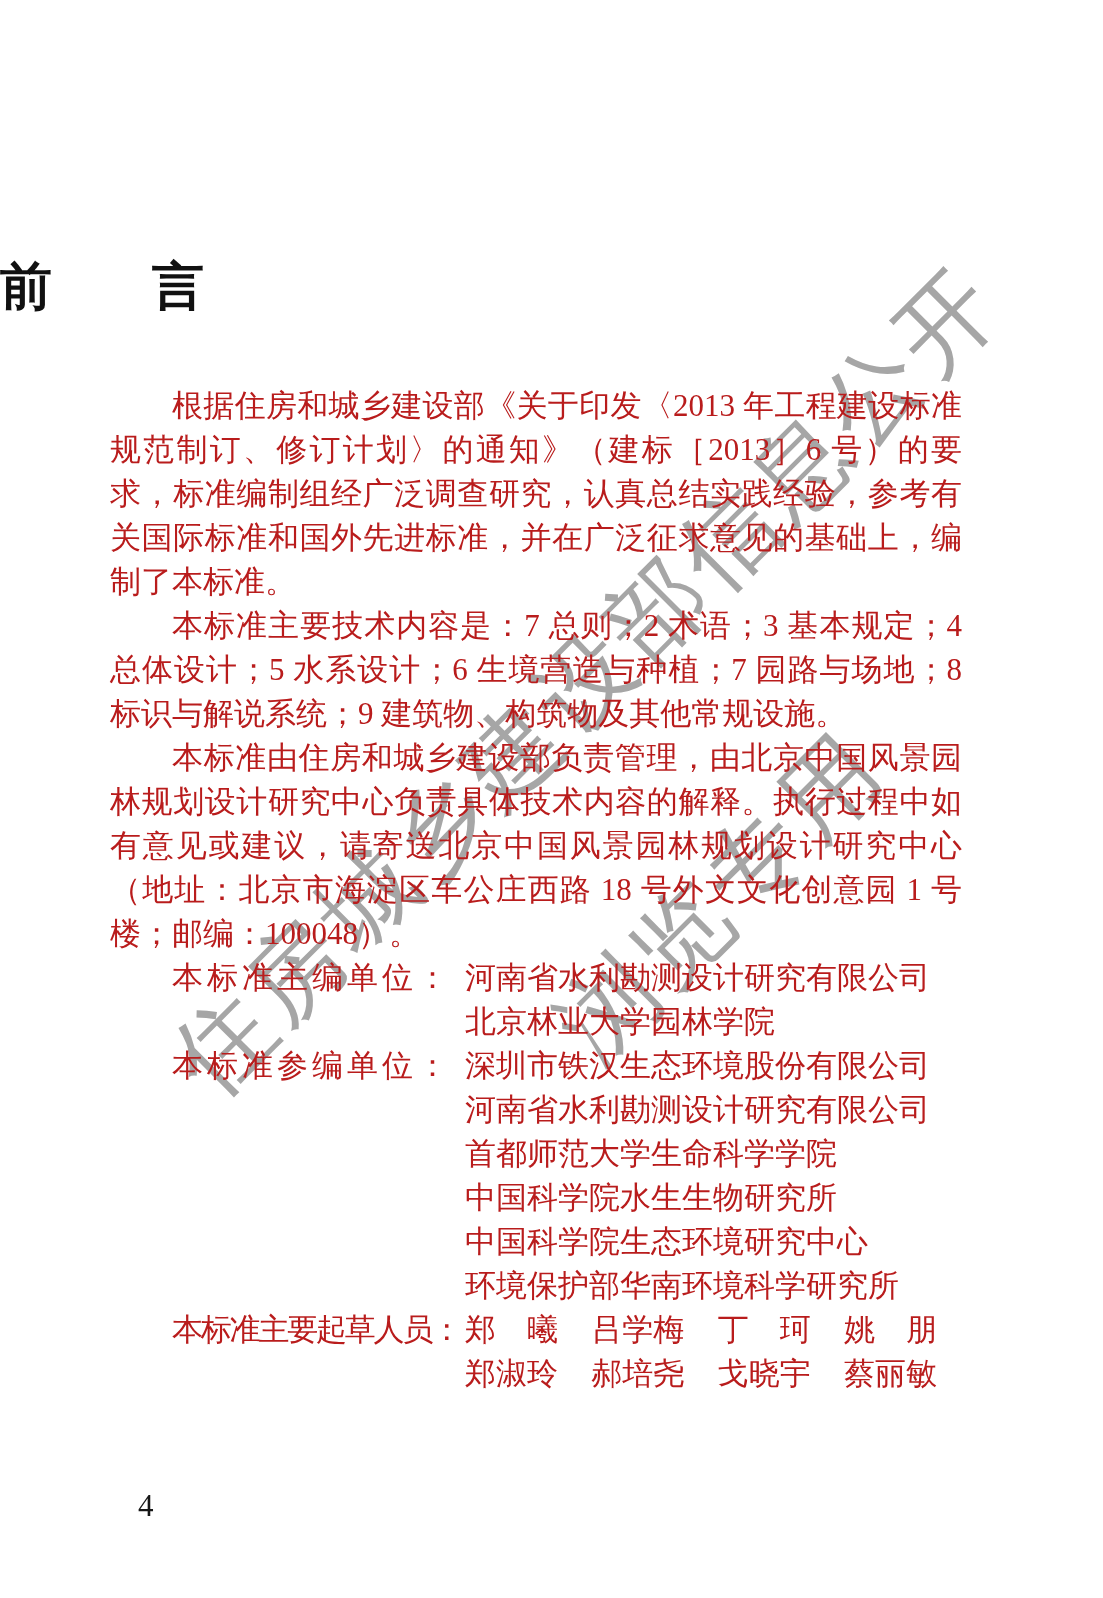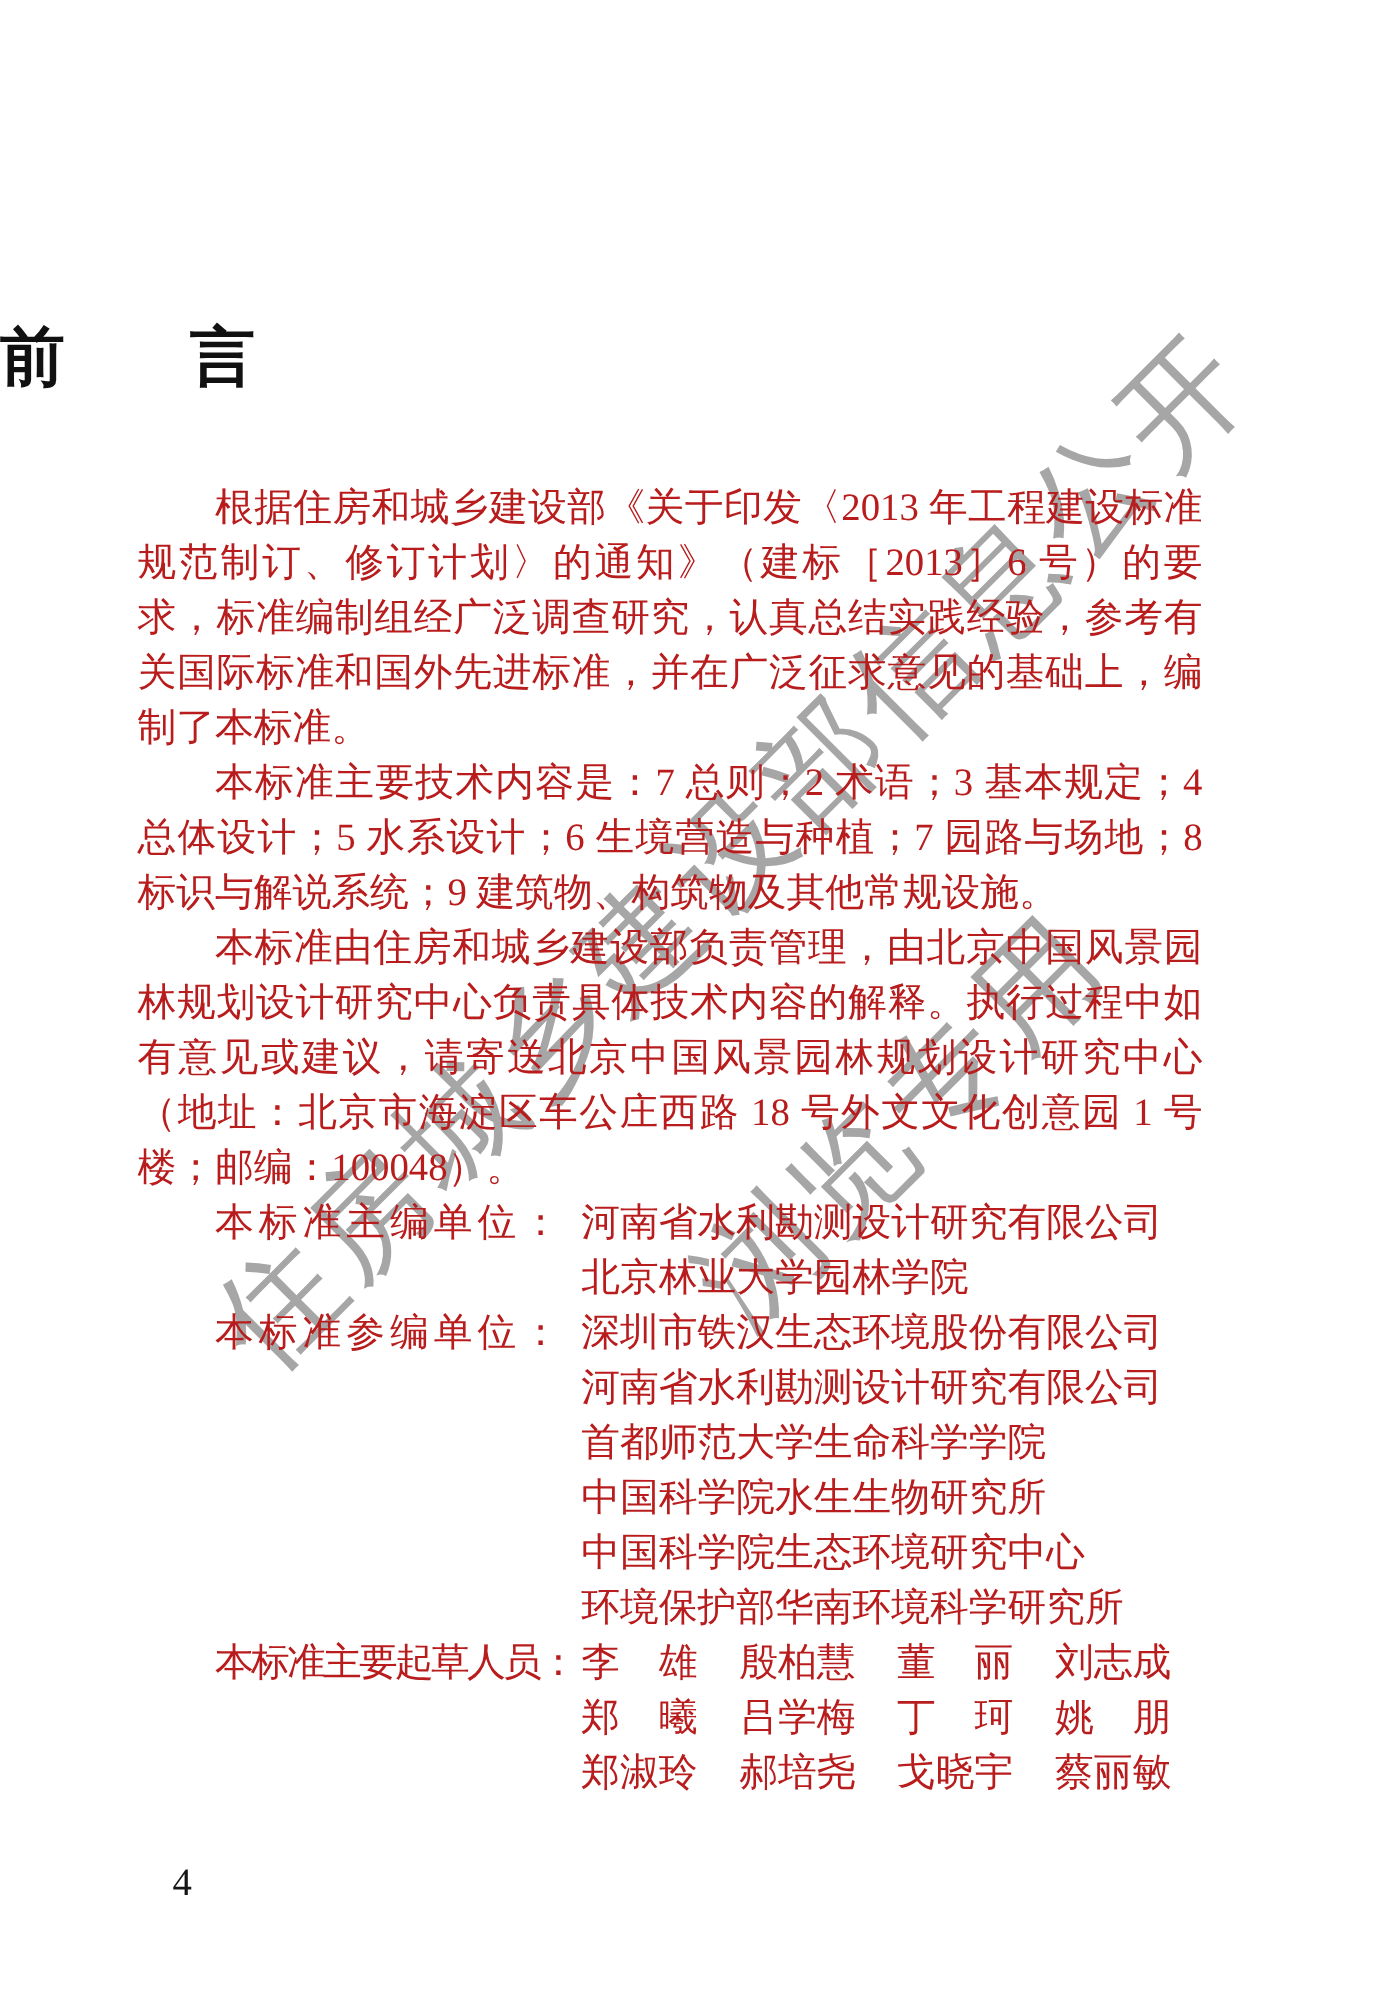"李 雄" div.name-row { html: <div> <span>李 雄</span> <span>殷柏慧</span> <span>董 丽</span> <span>刘志成</span> </div> -> none }
